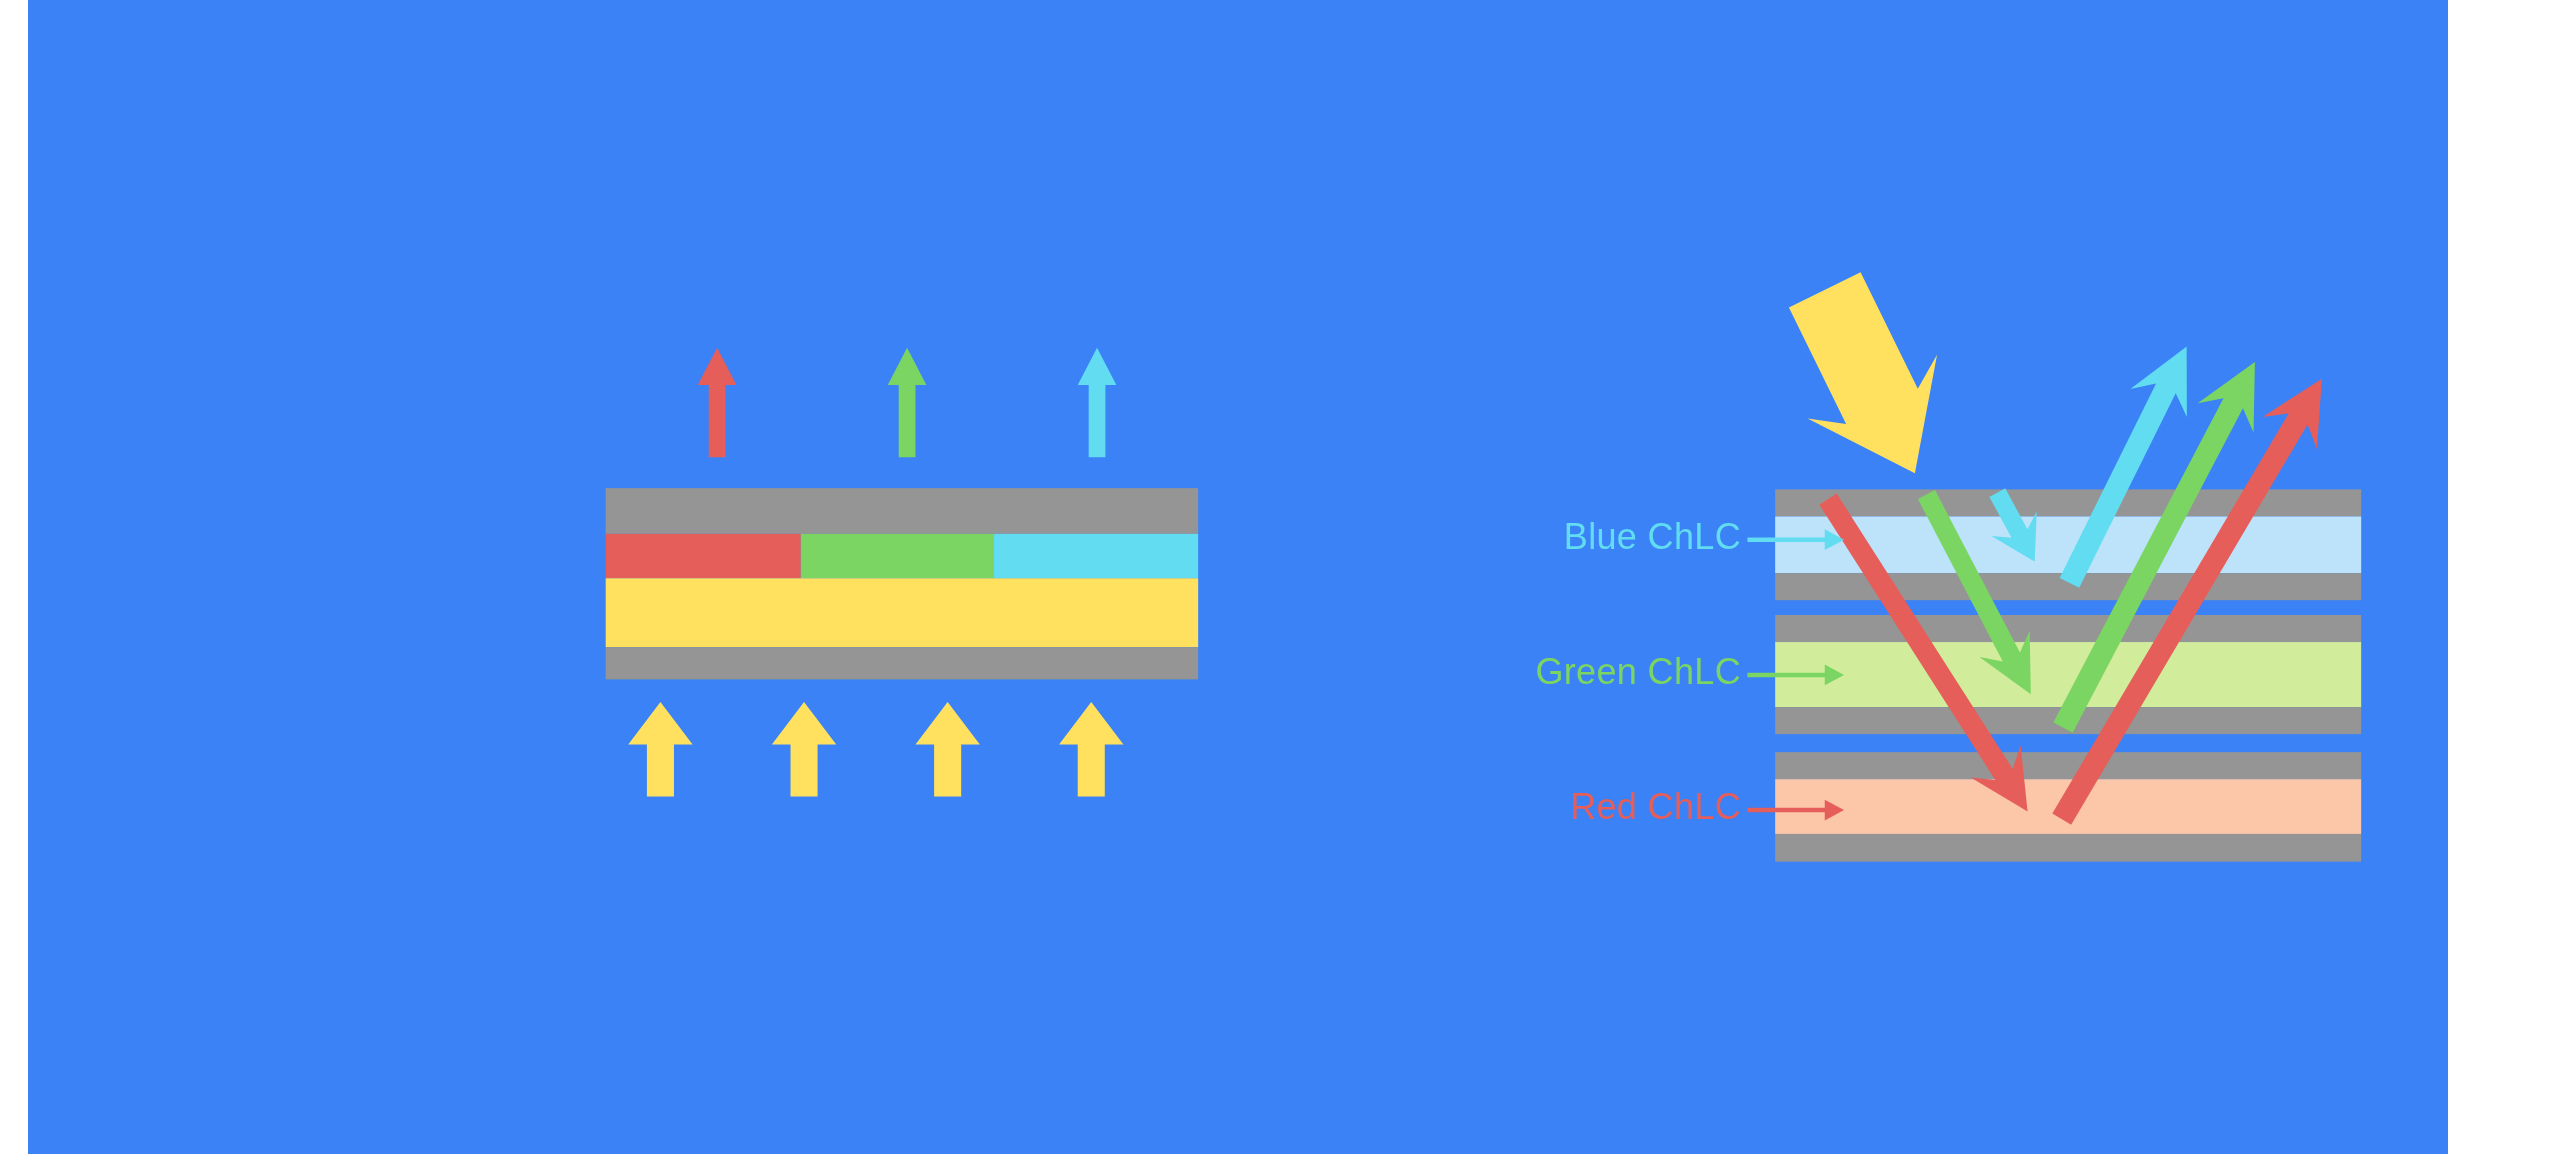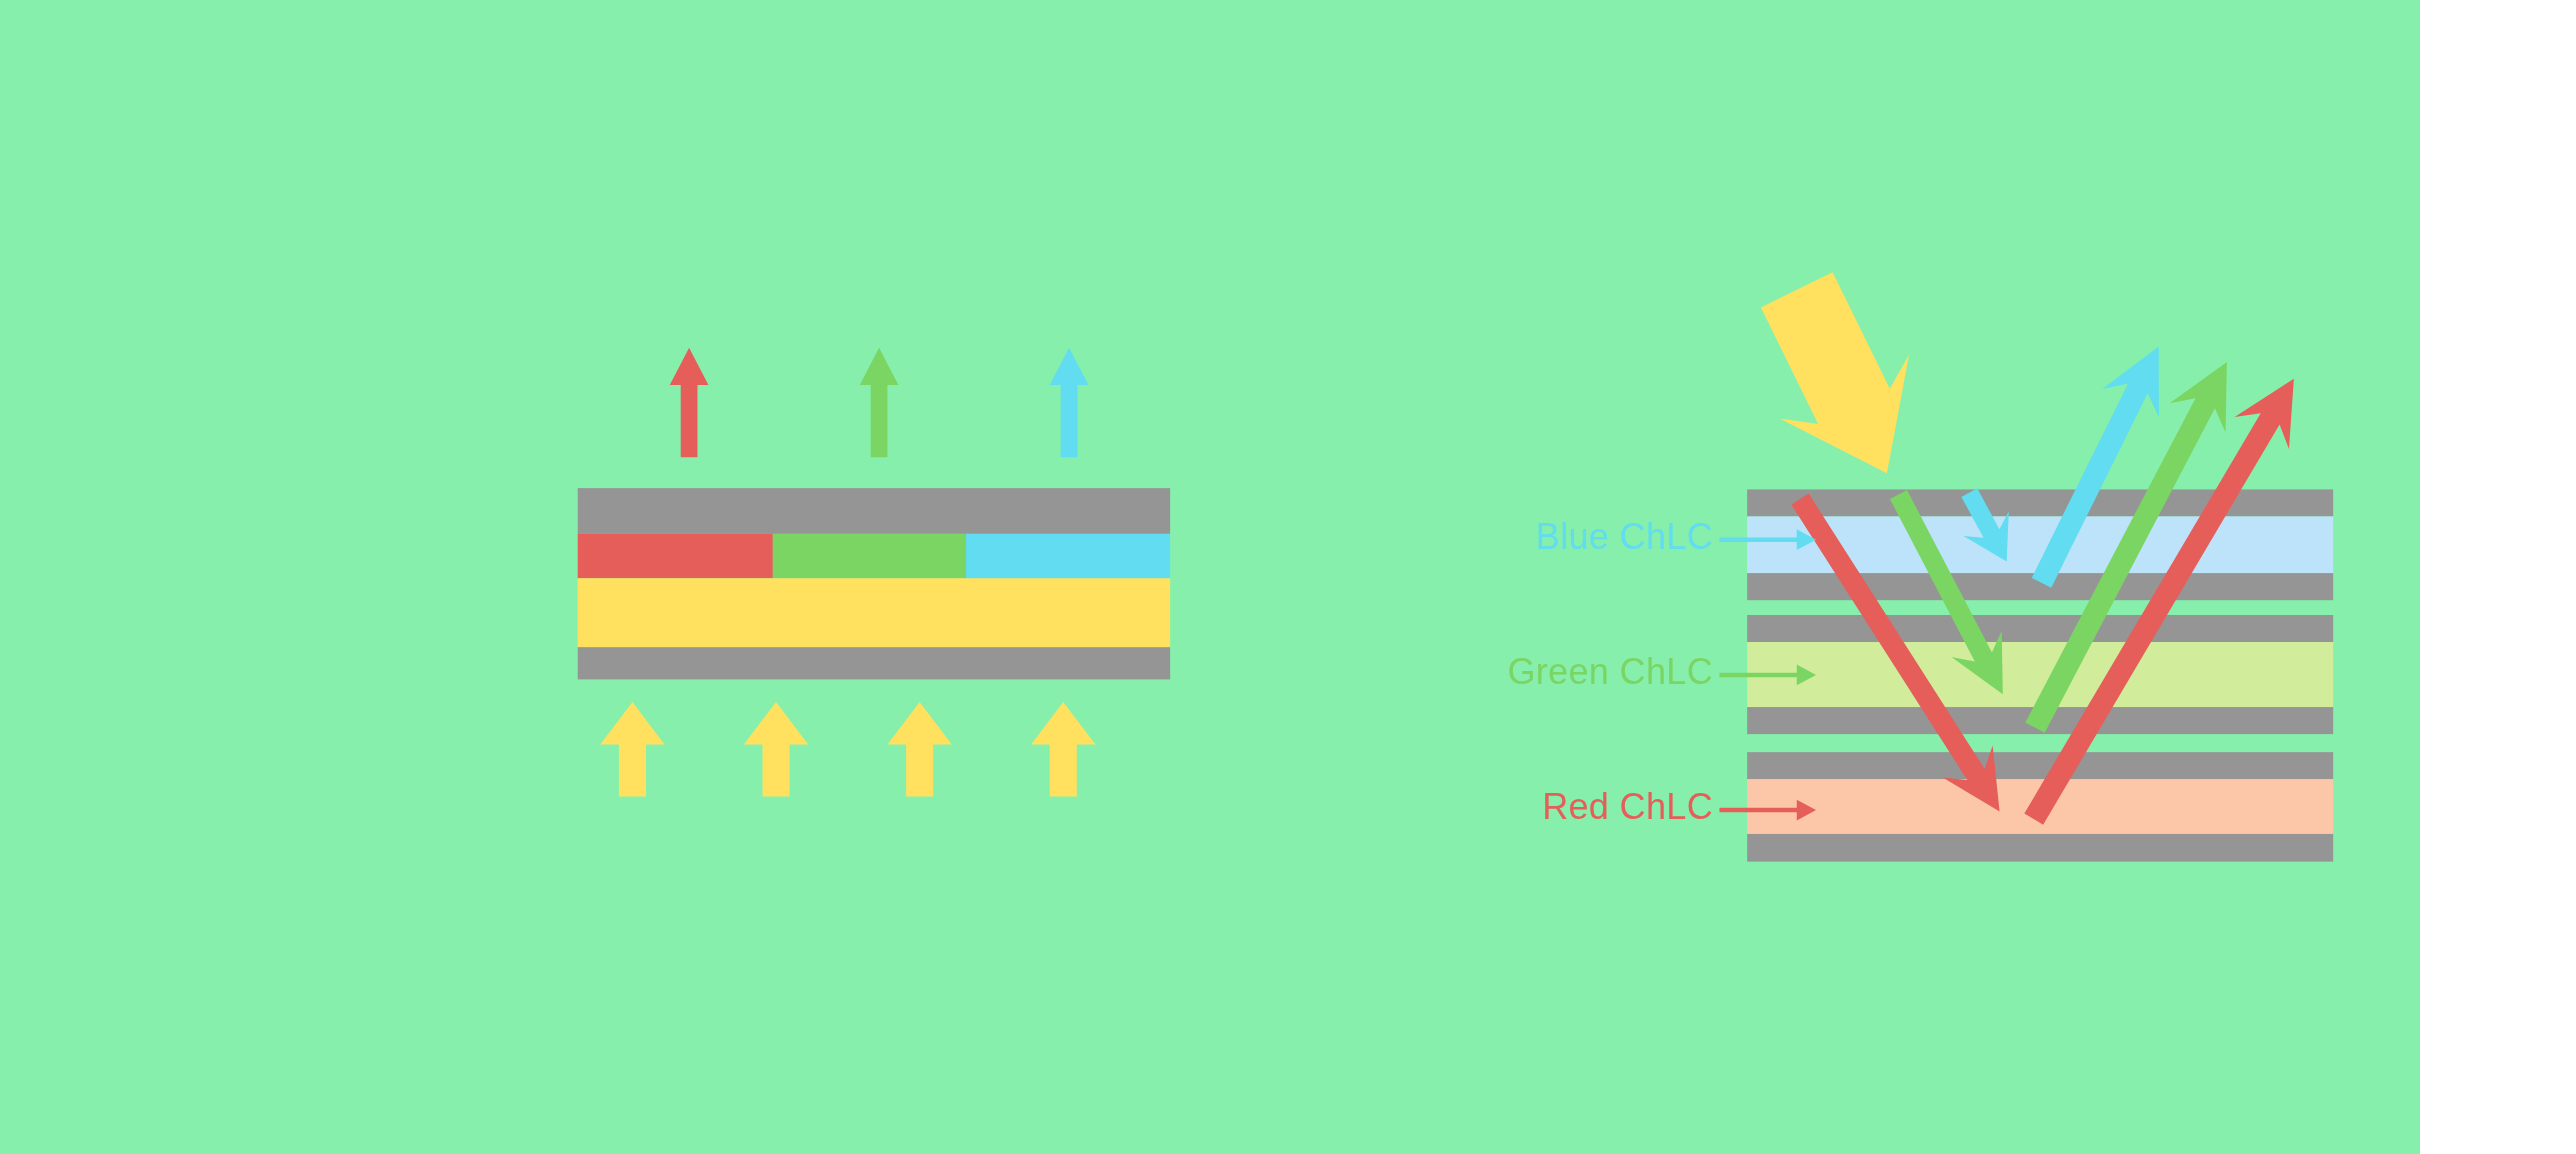"Blue ChLC" #figure { background: #86efac -> #3b82f6; margin-left: none -> 28px }
